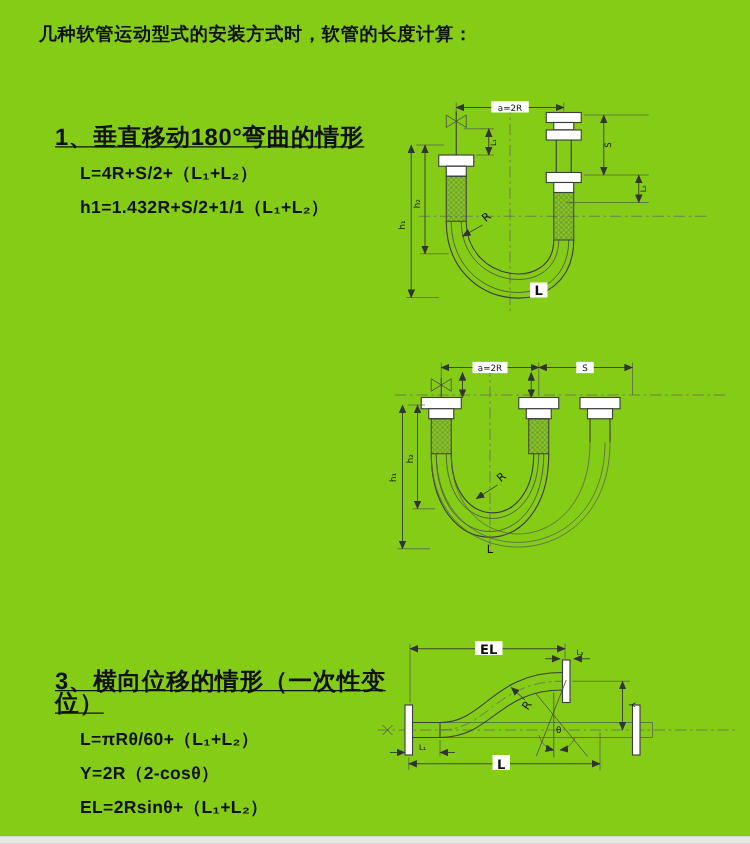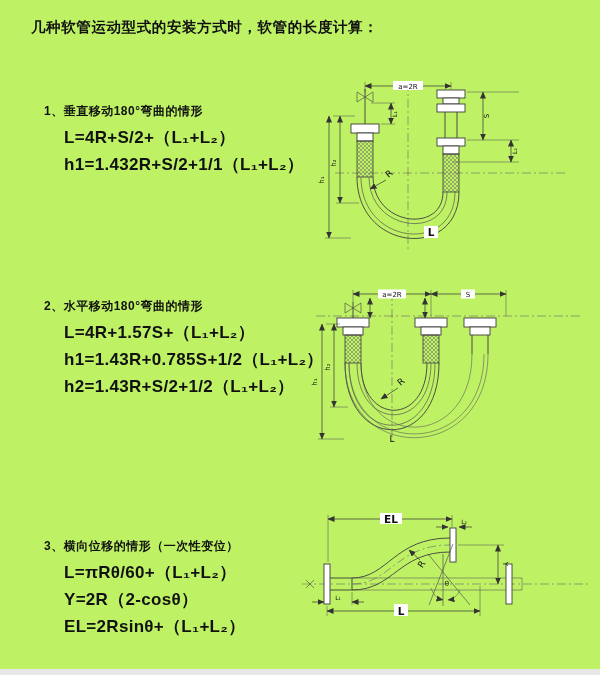"几种软管运动型式的安装方式时，软管的长度计算：" .page { background: #bef264 -> #84cc16 }
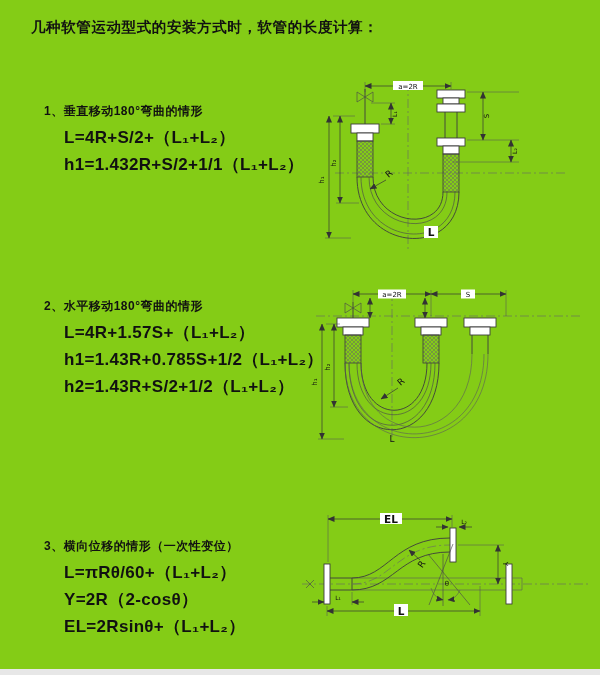"1、垂直移动180°弯曲的情形" .sec .h { font-size: 12px -> 19px; text-decoration: none -> underline }
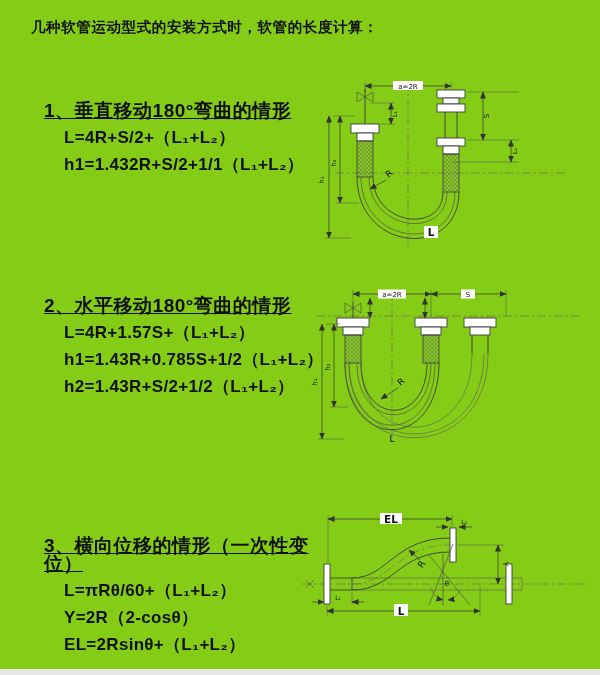"L=4R+S/2+（L₁+L₂）" .sec .f { font-size: 17px -> 14px }
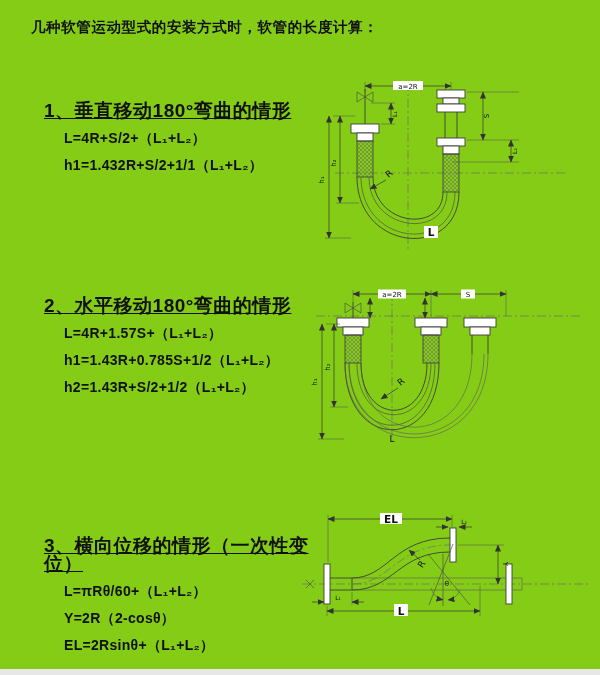"2、水平移动180°弯曲的情形" div.sec { html: <div> <div>2、水平移动180°弯曲的情形</div> <div>L=4R+1.57S+（L₁+L₂）</div> <div>h1=1.43R+0.785S+1/2（L₁+L₂）</div> <div>h2=1.43R+S/2+1/2（L₁+L₂）</div> </div> -> none }
